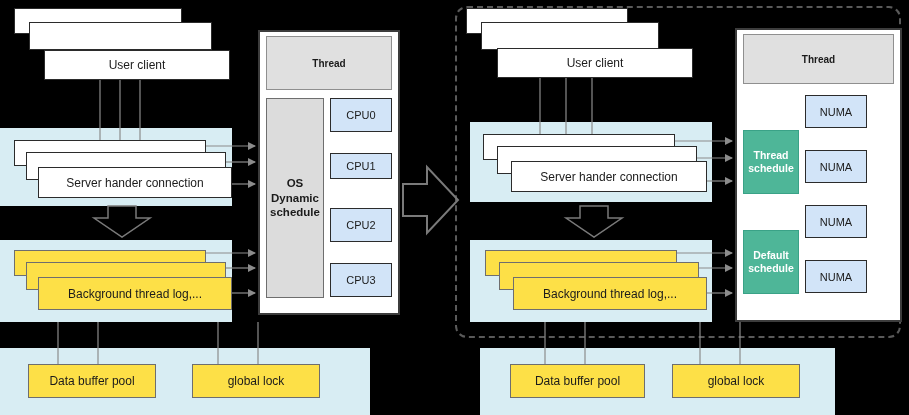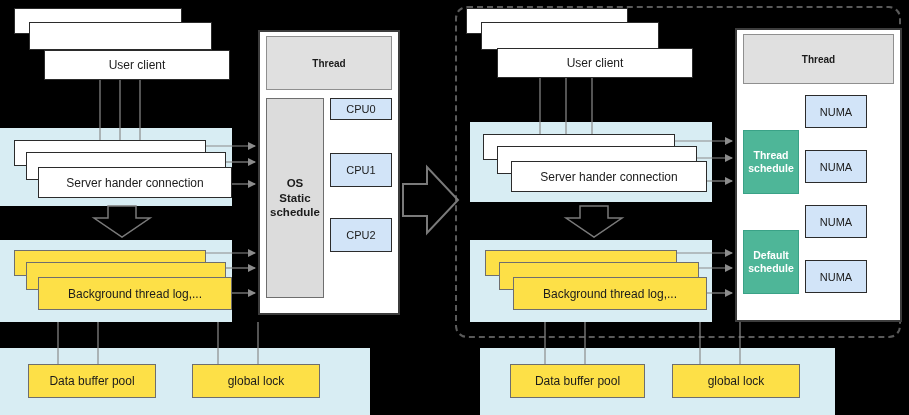"CPU0" div.abs { height: 22px -> 34px }
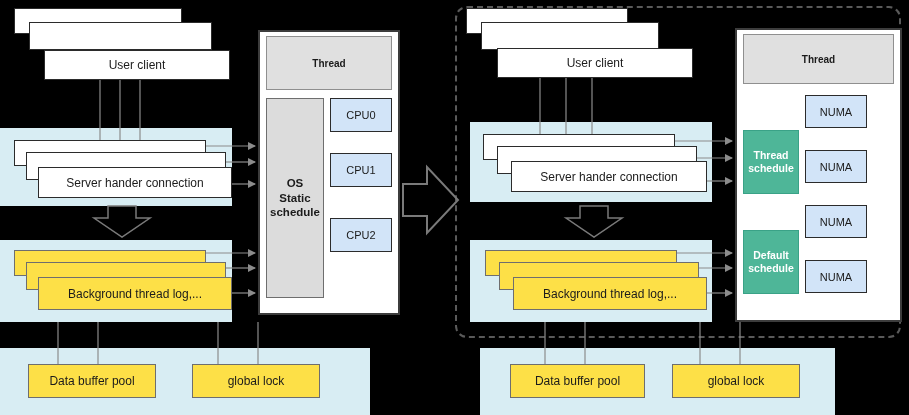"CPU1" div.abs { height: 34px -> 26px }
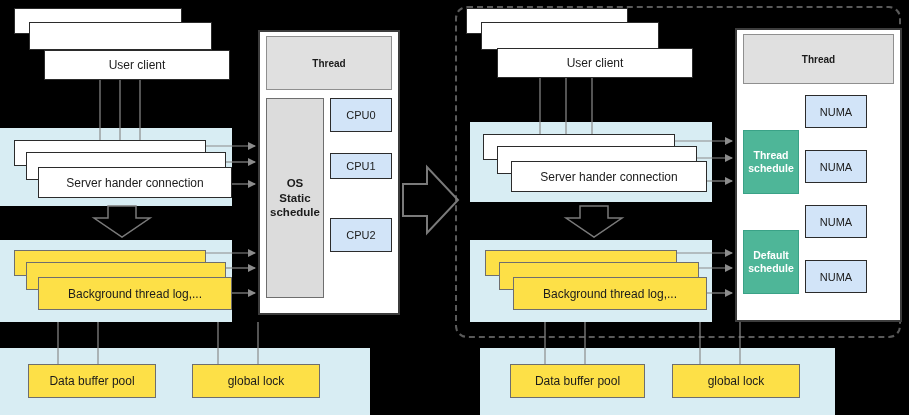"OS" div.abs { text: Static -> Dynamic }
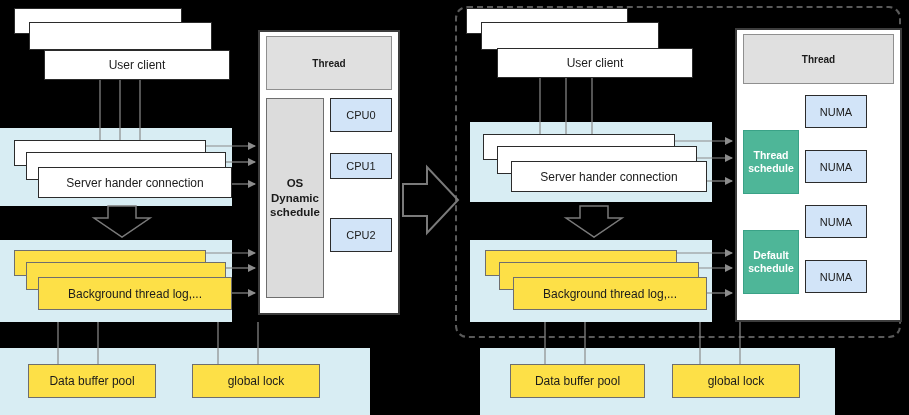"CPU2" div.abs { top: 218px -> 208px }
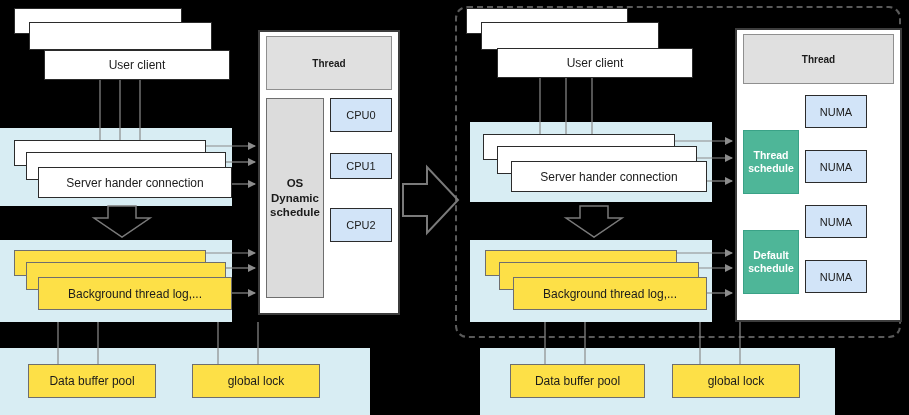"CPU3" div.abs { html: none -> <div>CPU3</div> }
